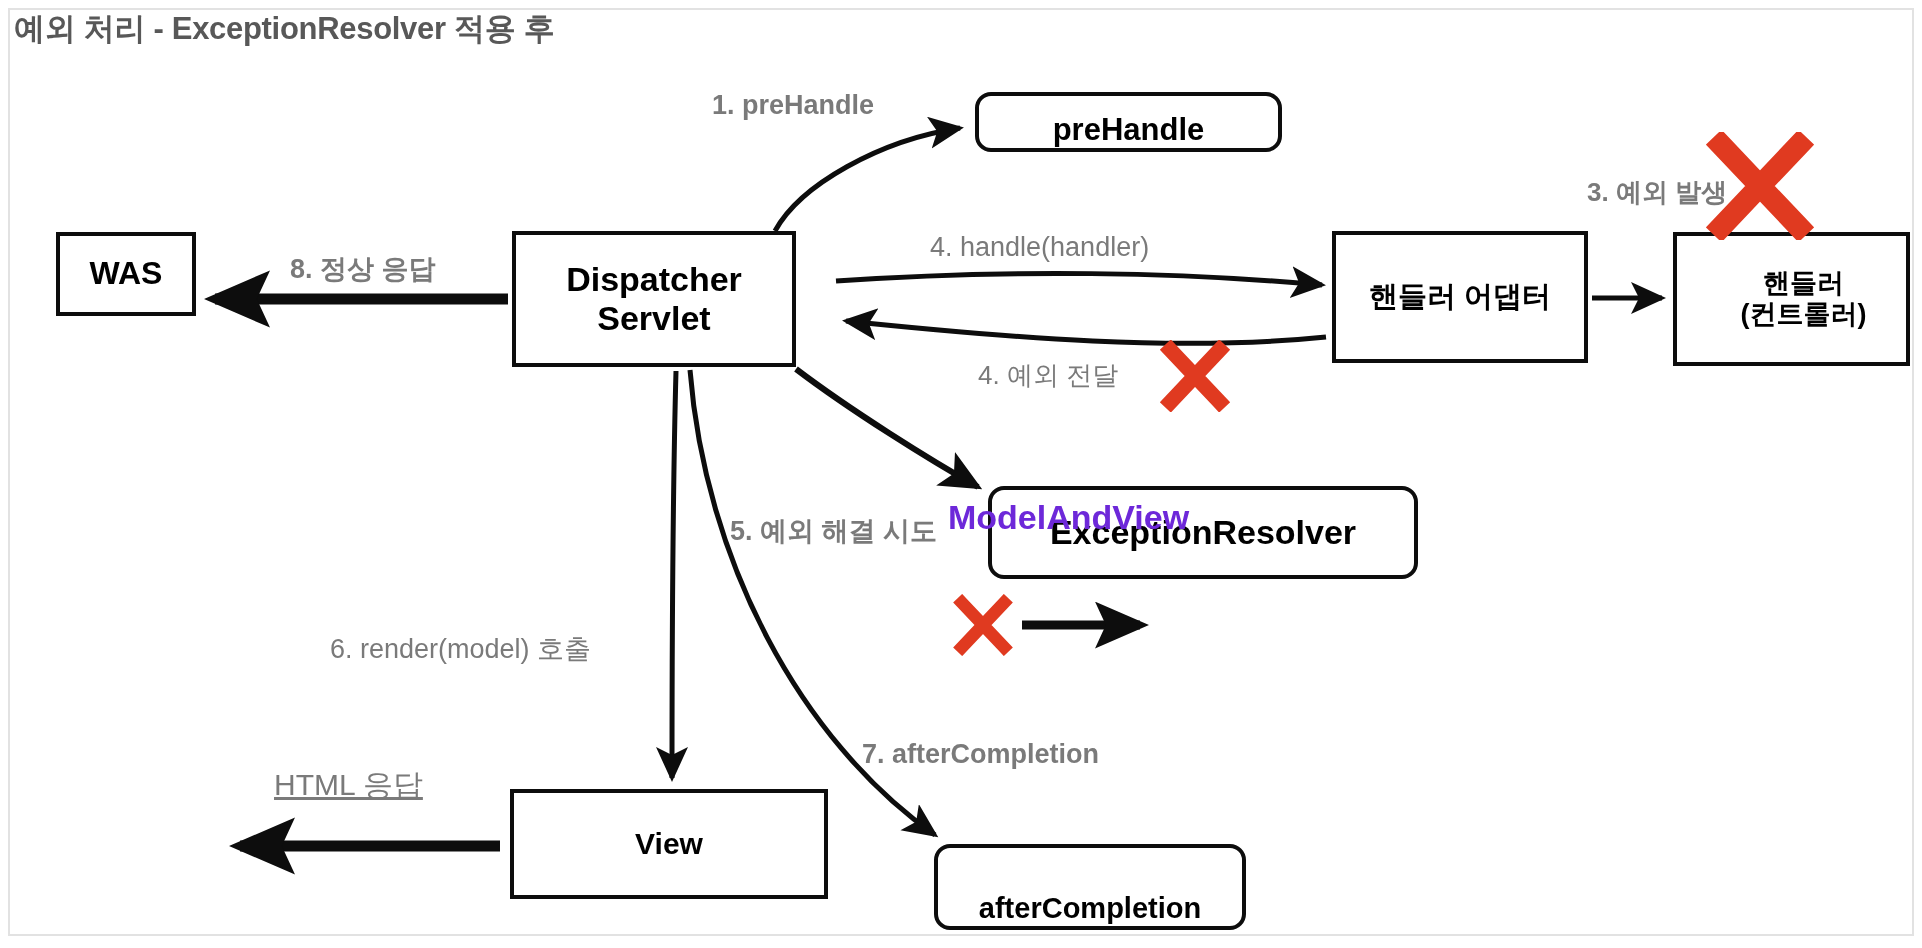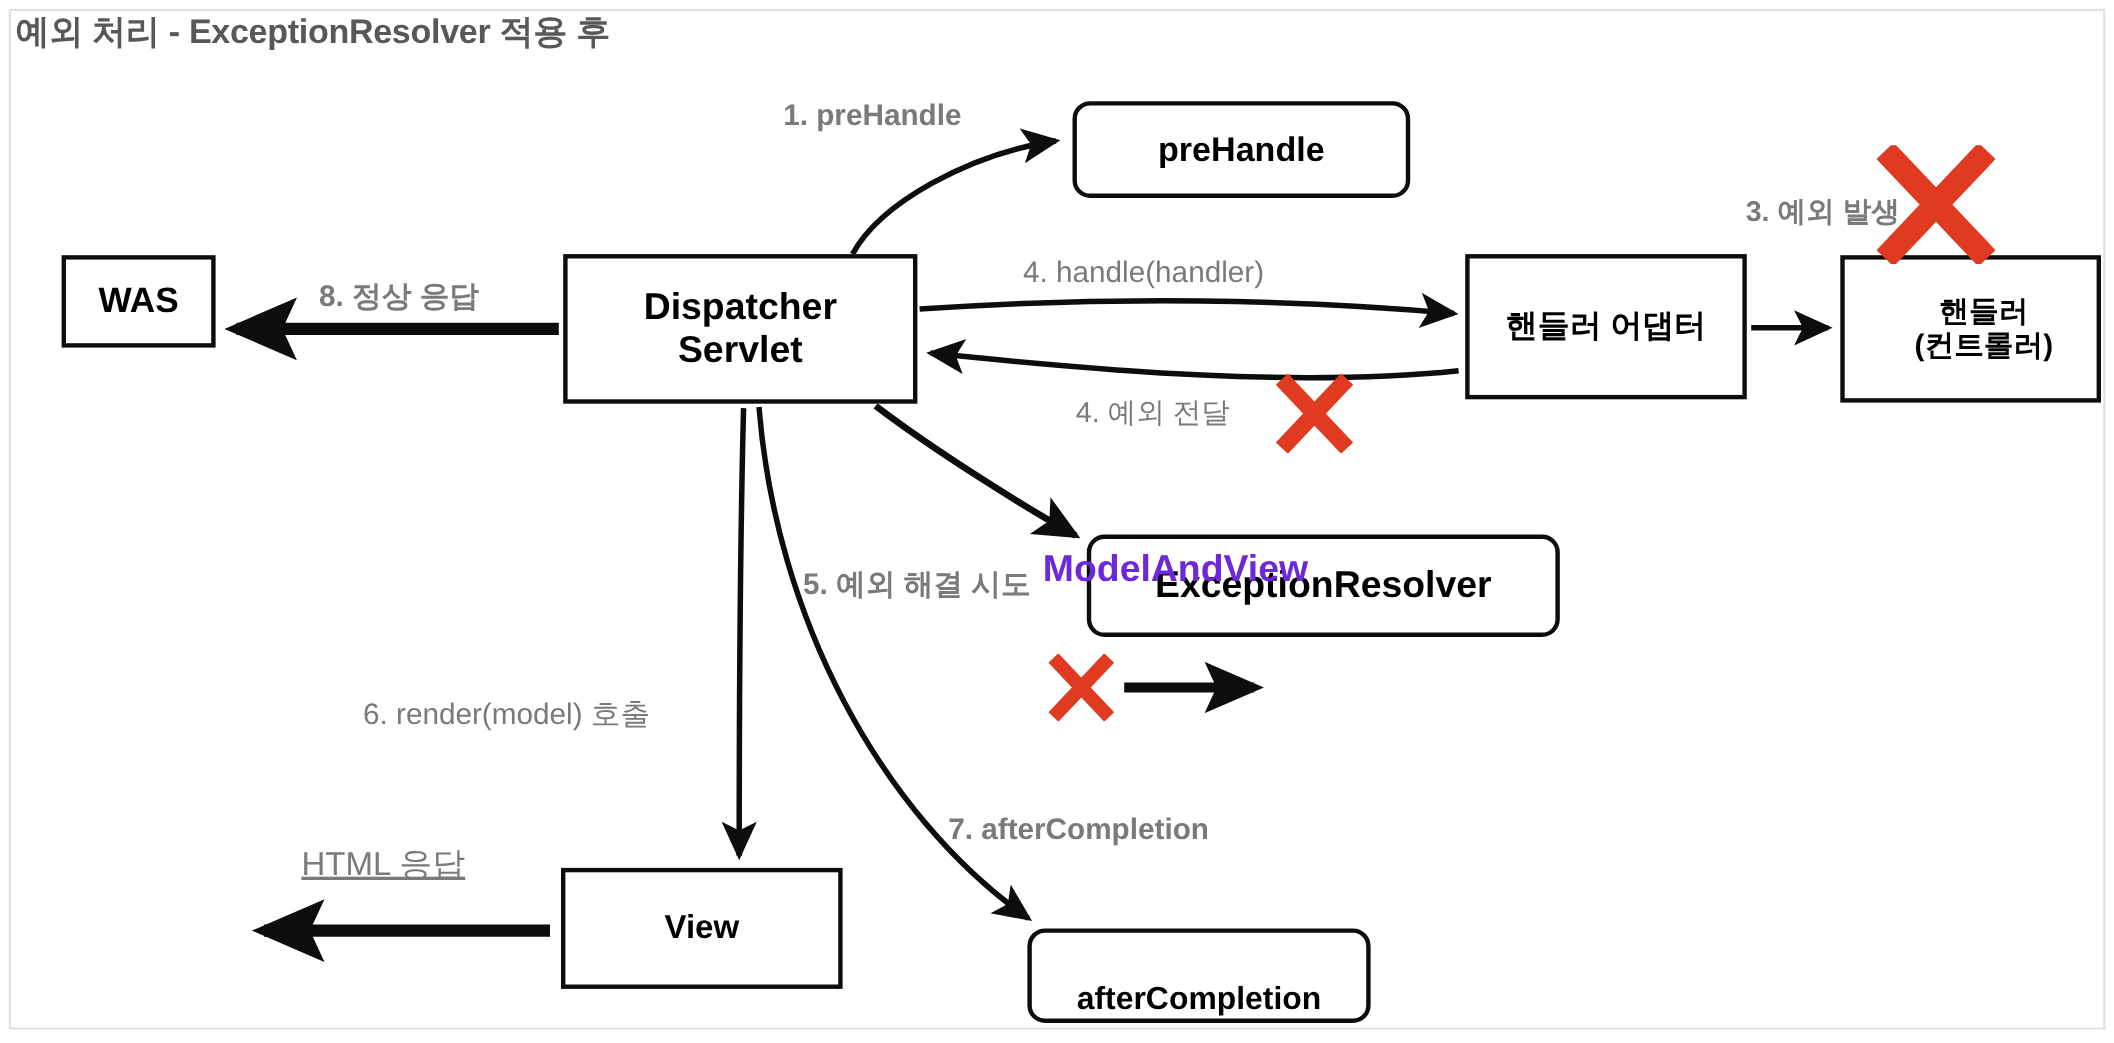"preHandle" #node-prehandle { align-items: none -> flex-end; height: 88px -> 60px }
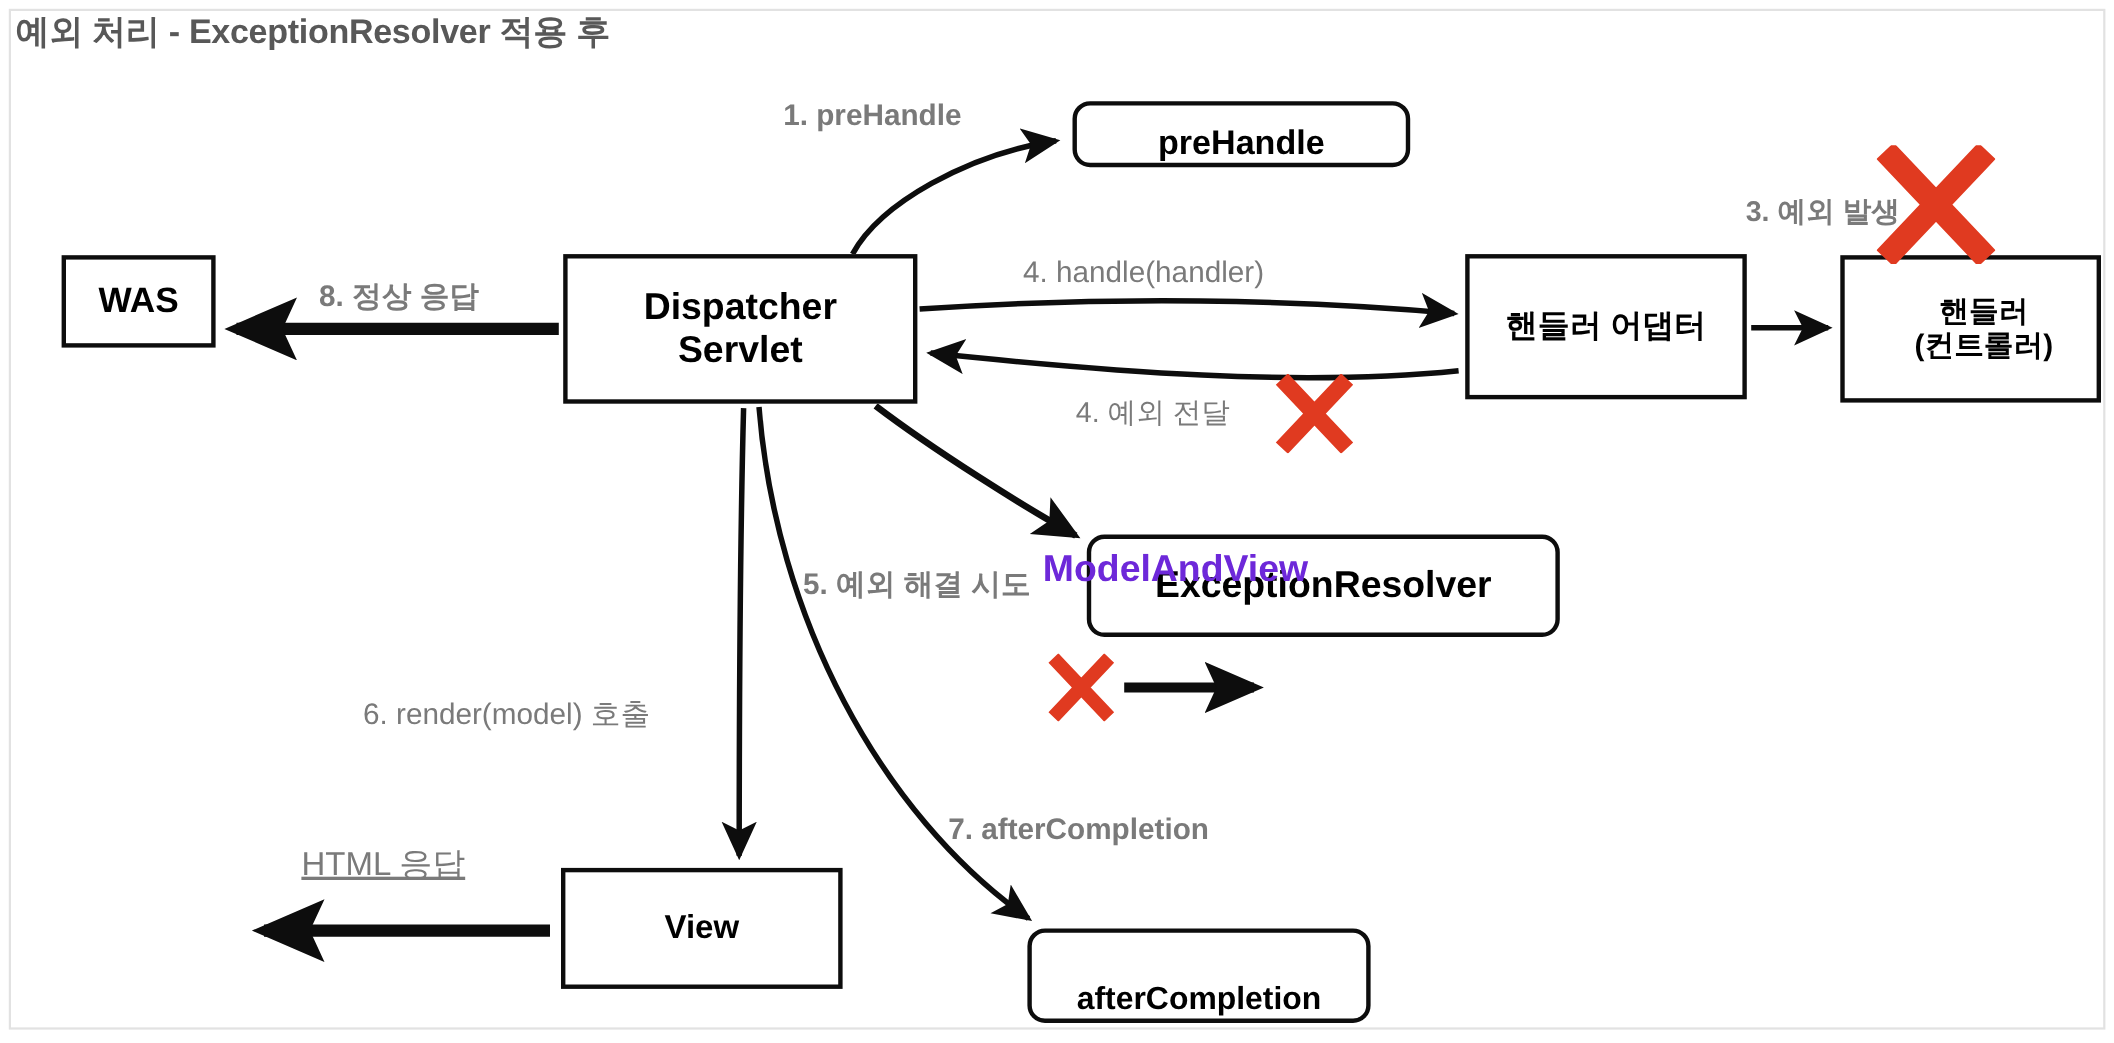"Dispatcher" #node-dispatcher { width: 322px -> 284px }
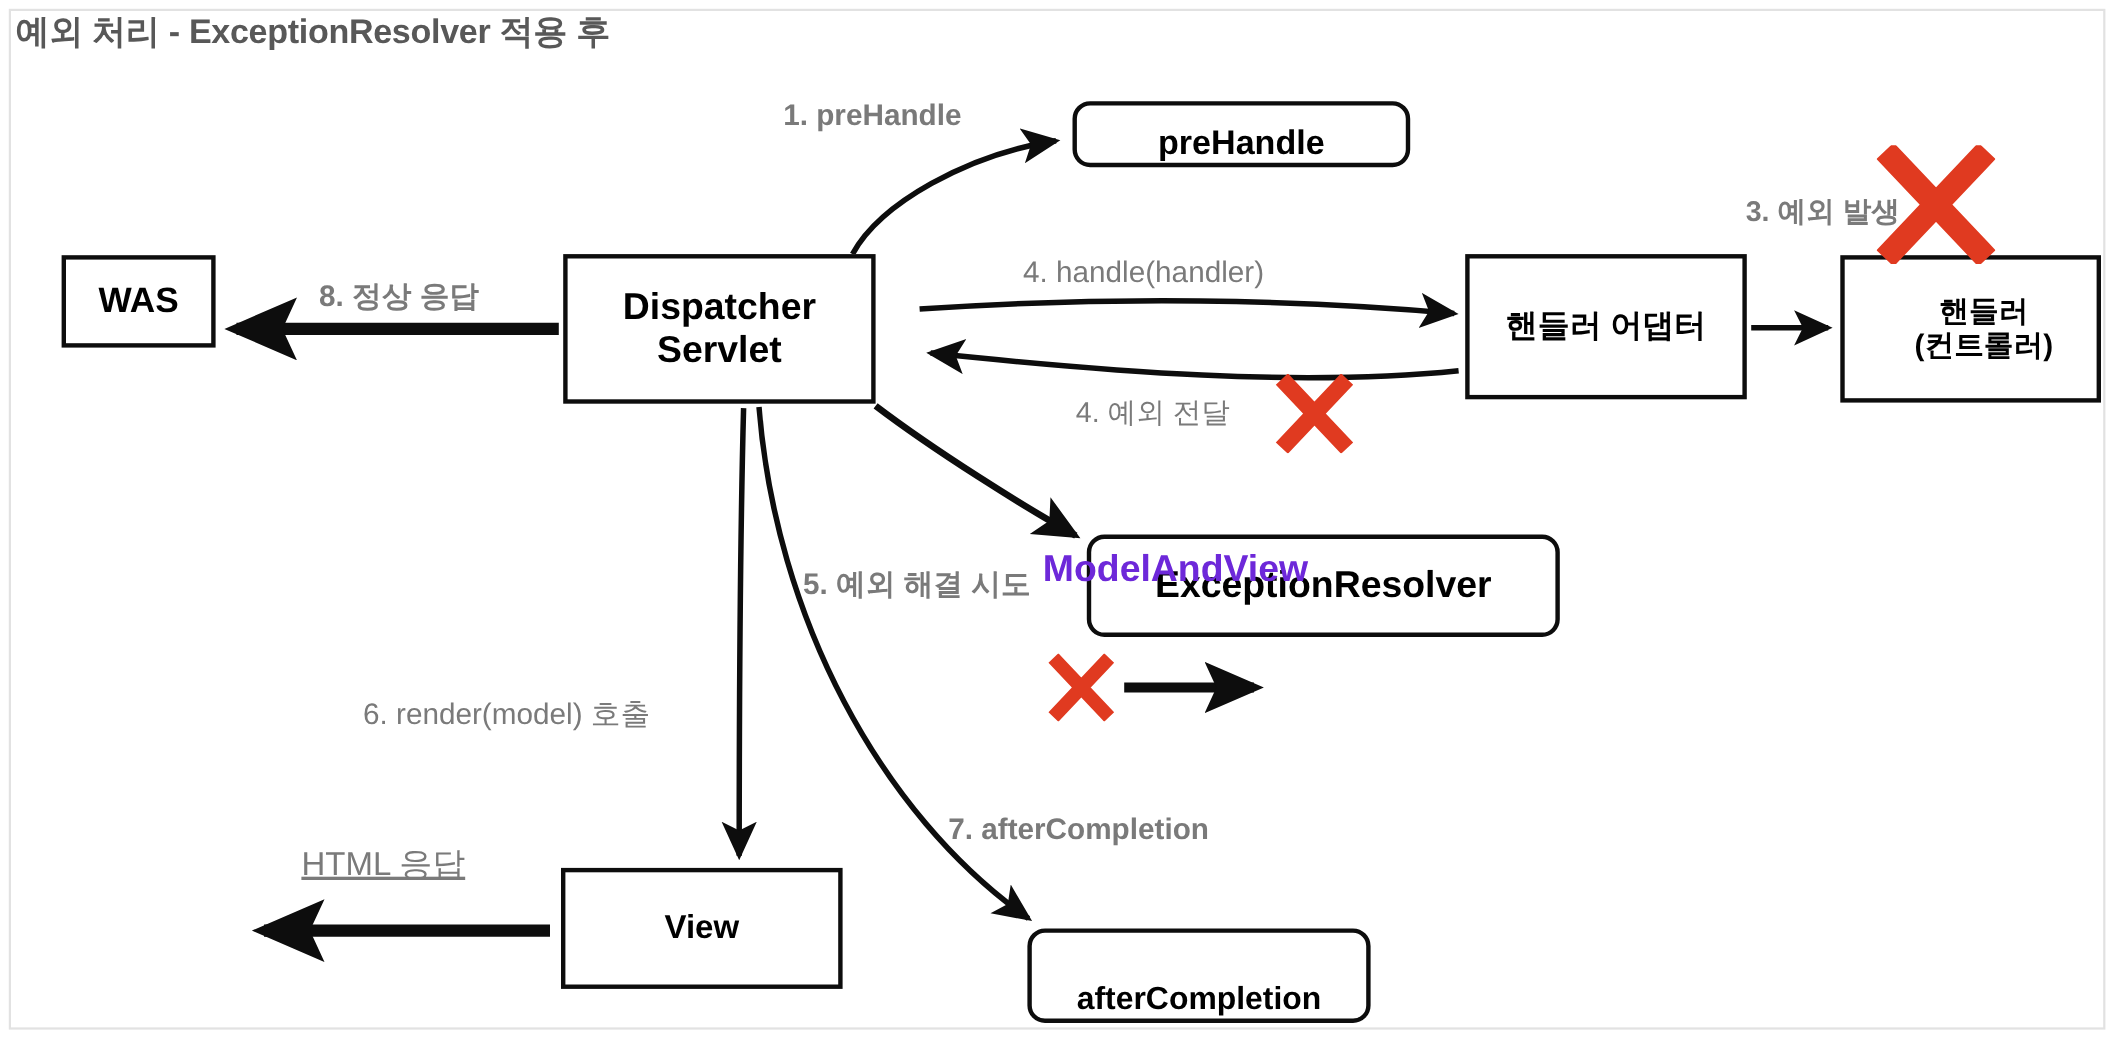"View" #node-view { width: 256px -> 318px }
